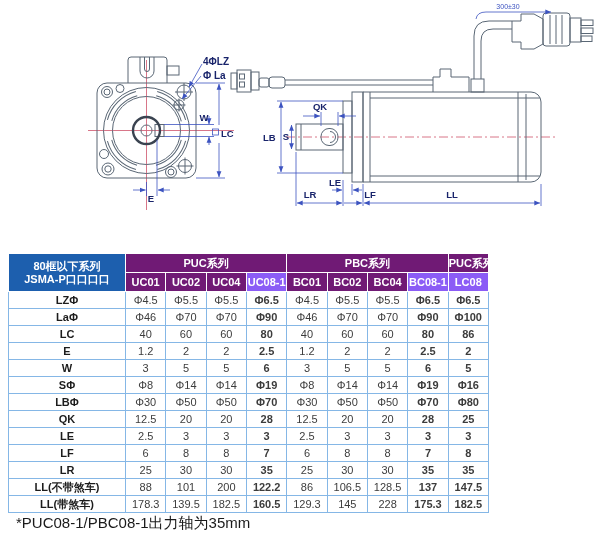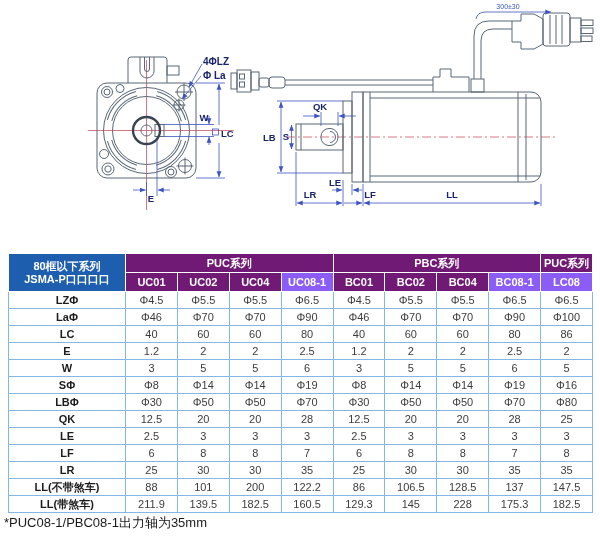"80框以下系列" #spec { width: 585px -> 481px }
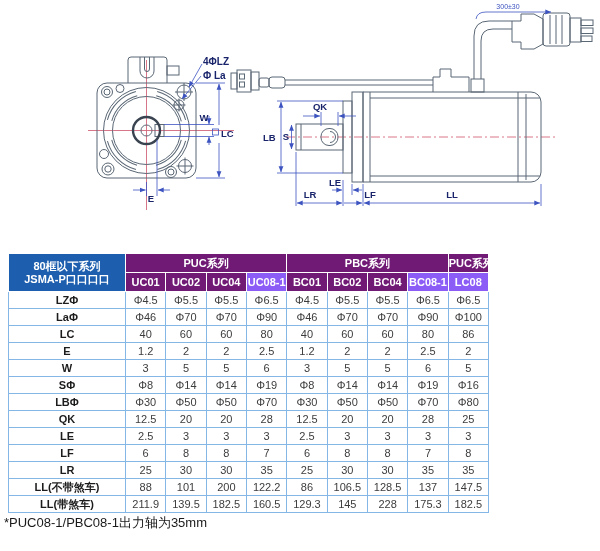"Φ6.5" #spec tbody td.hl { font-weight: normal -> bold }
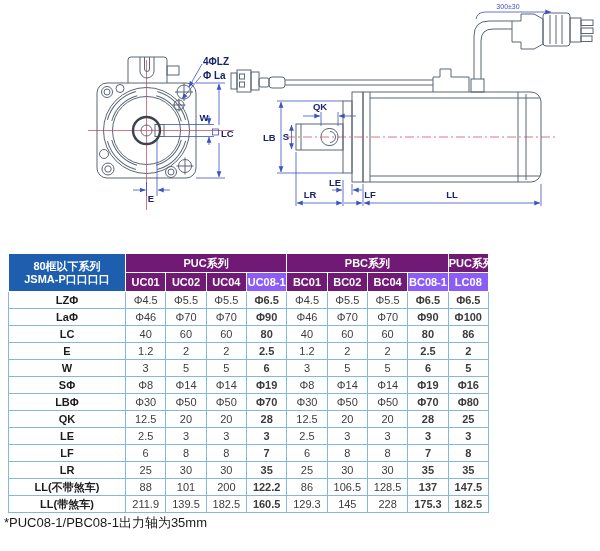"211.9" td { text: 211.9 -> 178.3 }
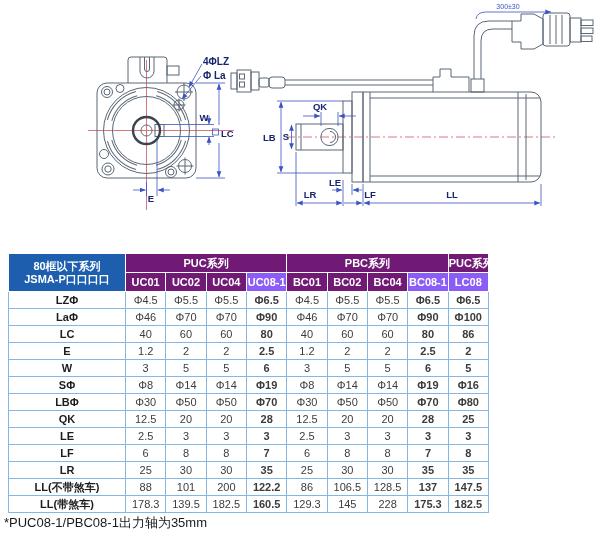"*PUC08-1/PBC08-1出力轴为35mm" .notes { font-size: 13px -> 15px; left: 4px -> 16px }
